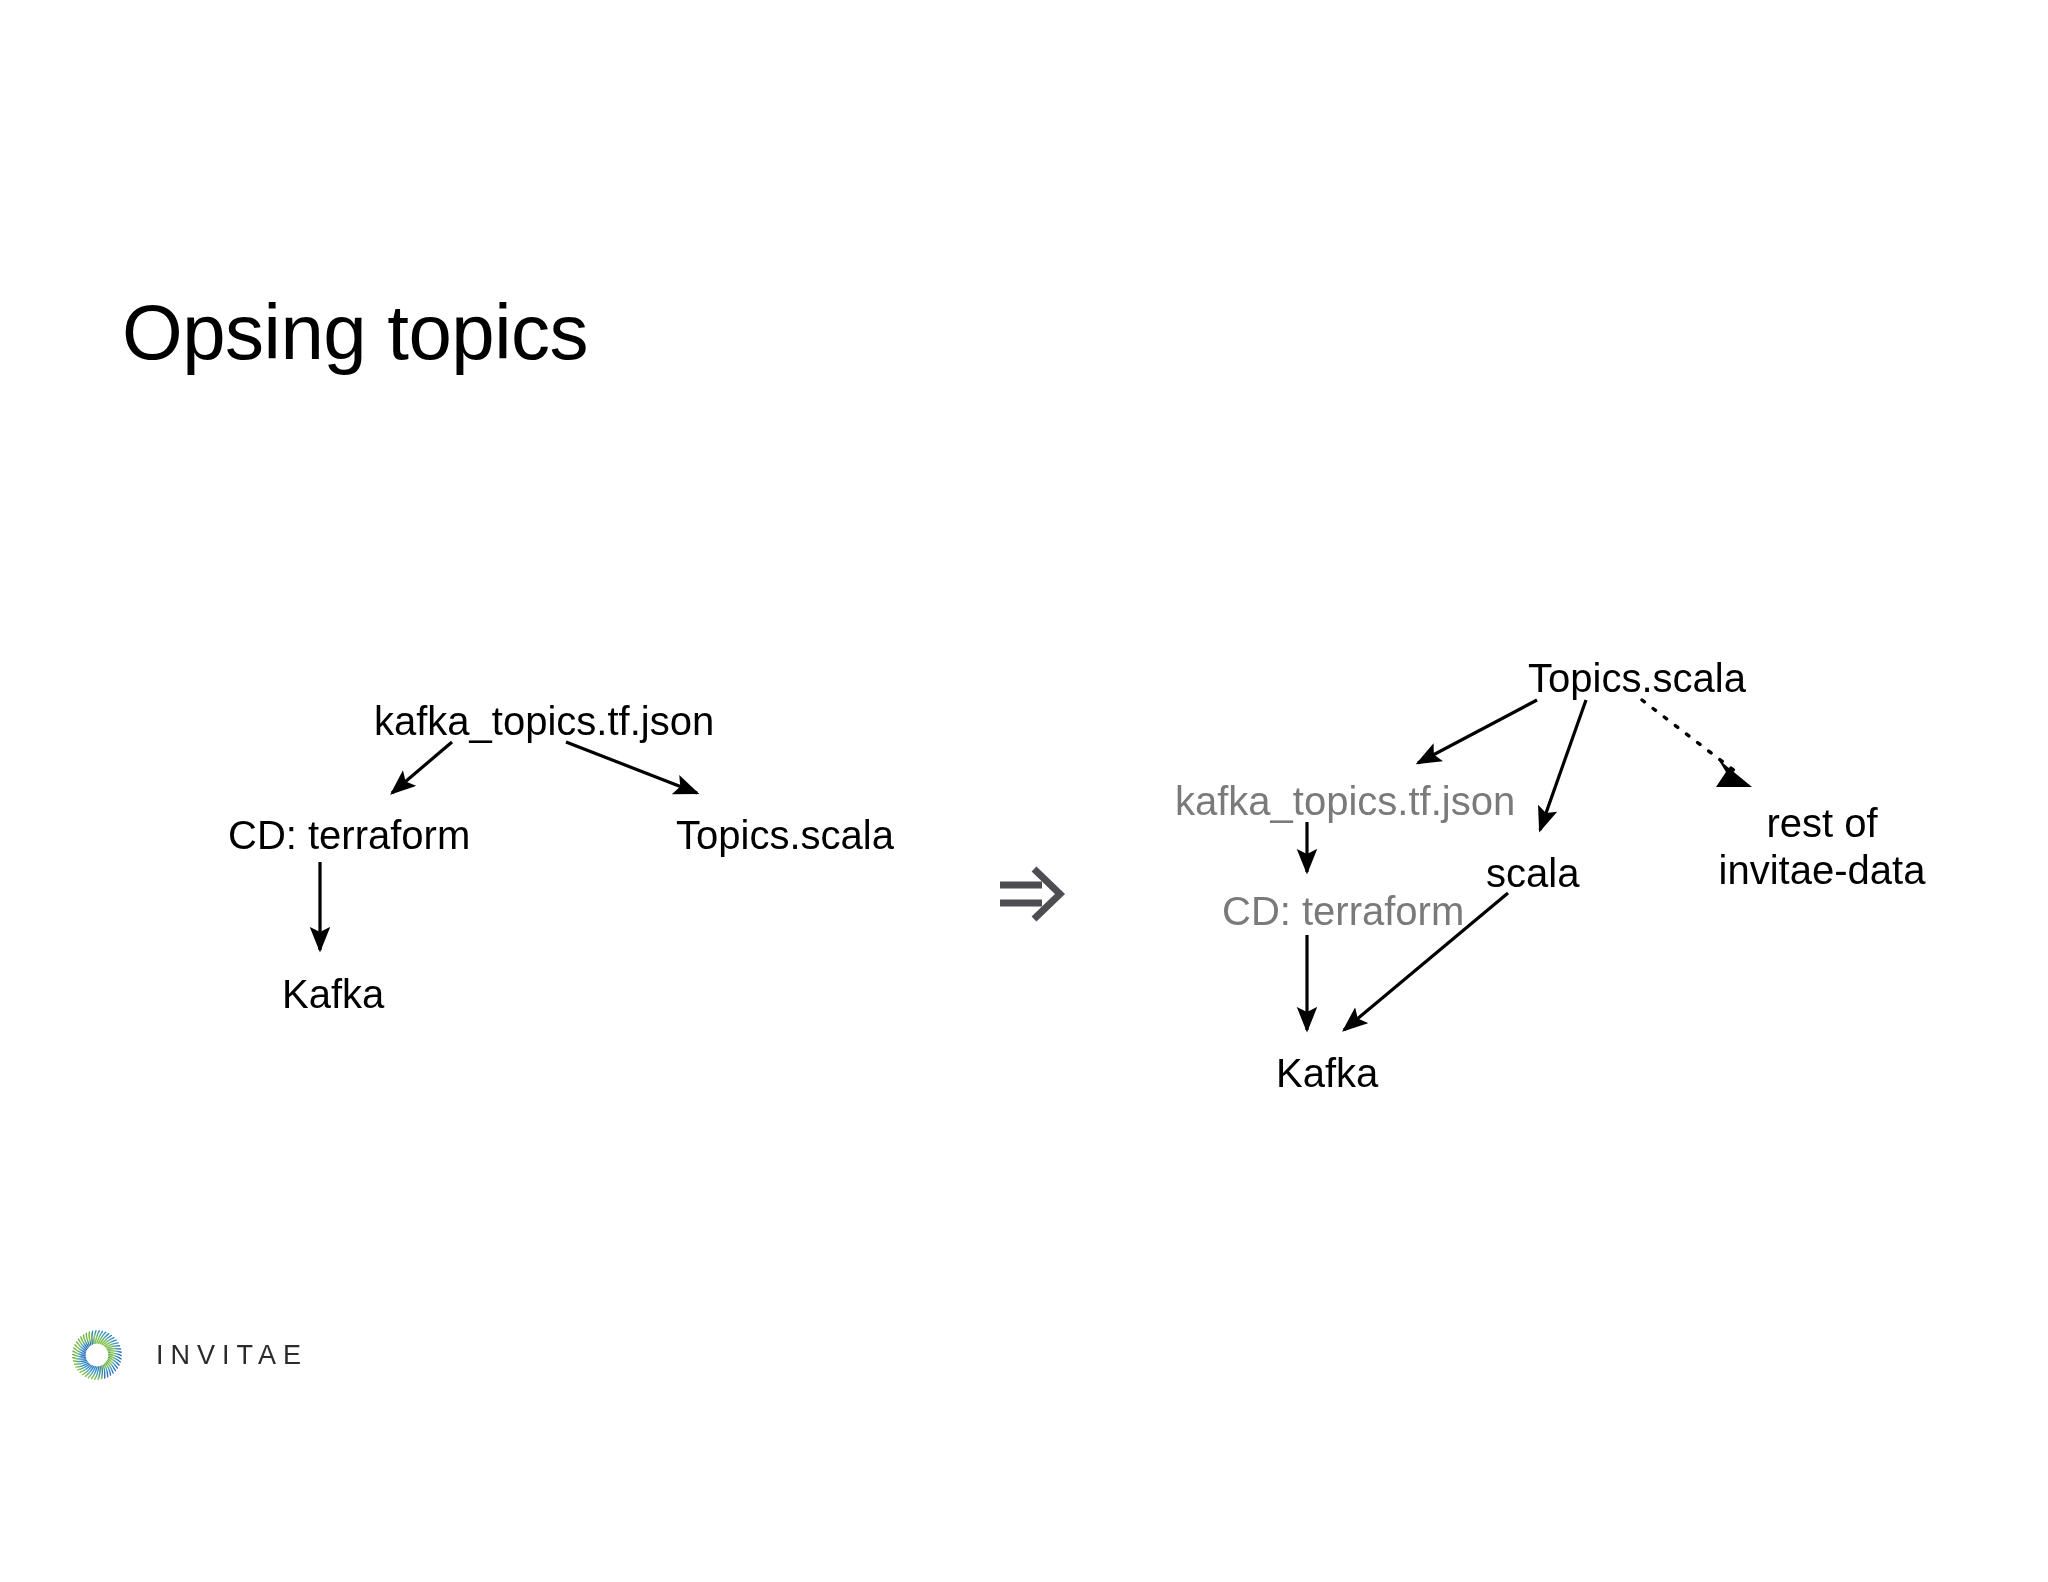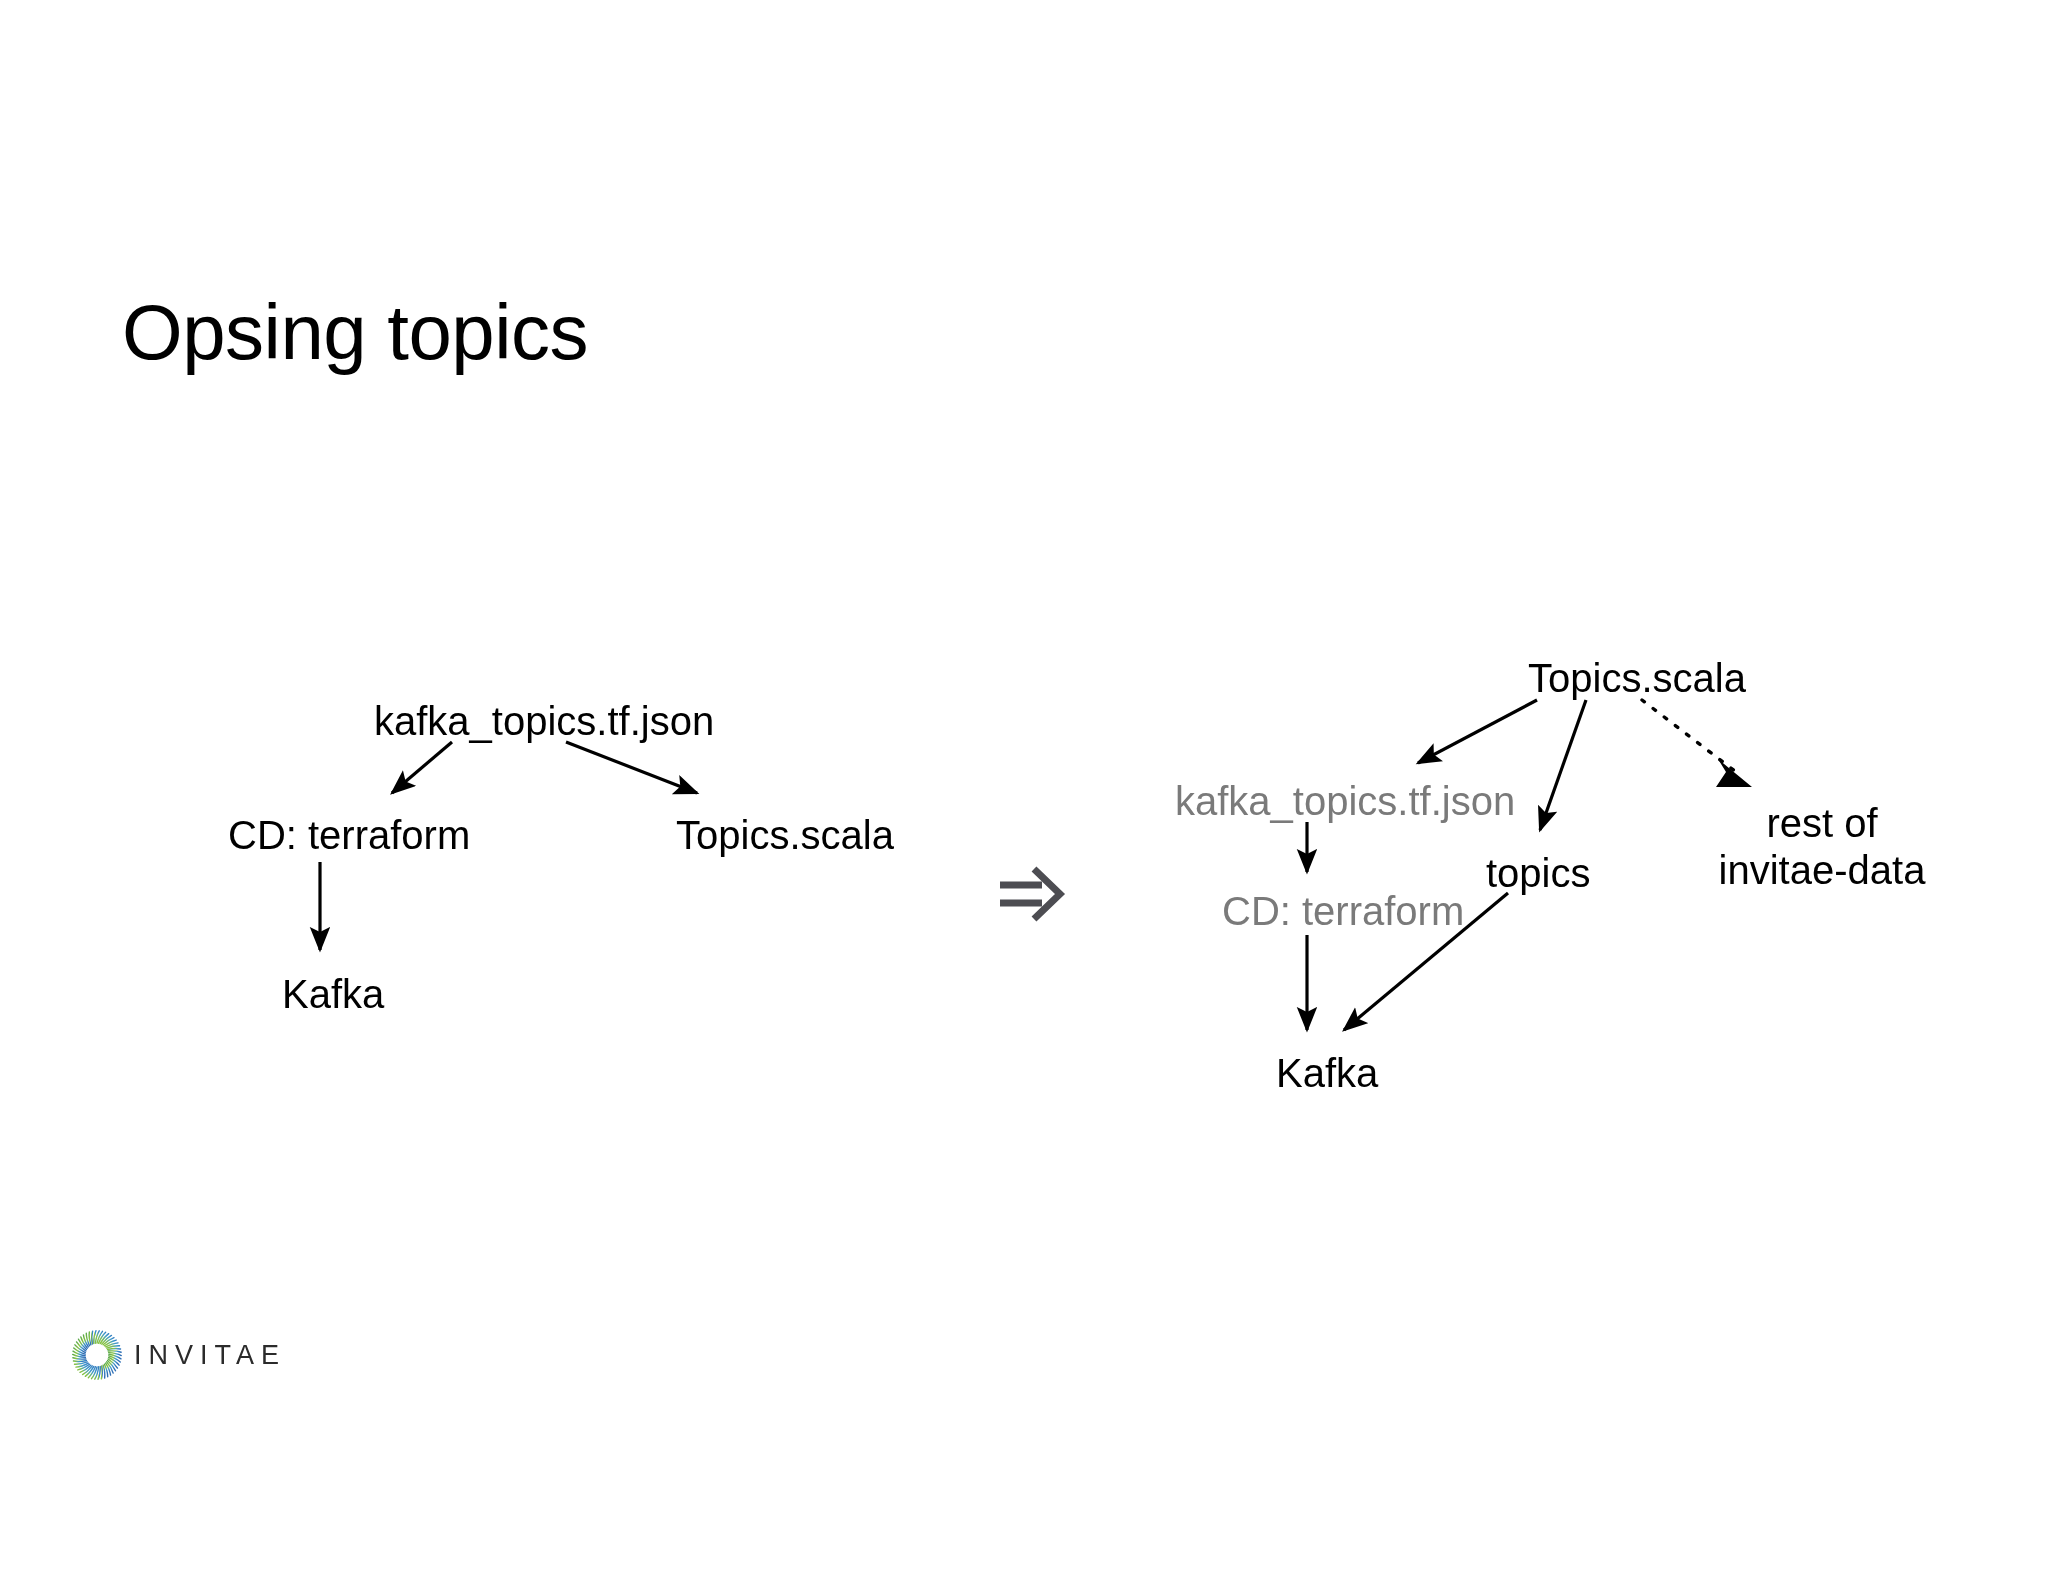"topics" div.node-label { text: topics -> scala }
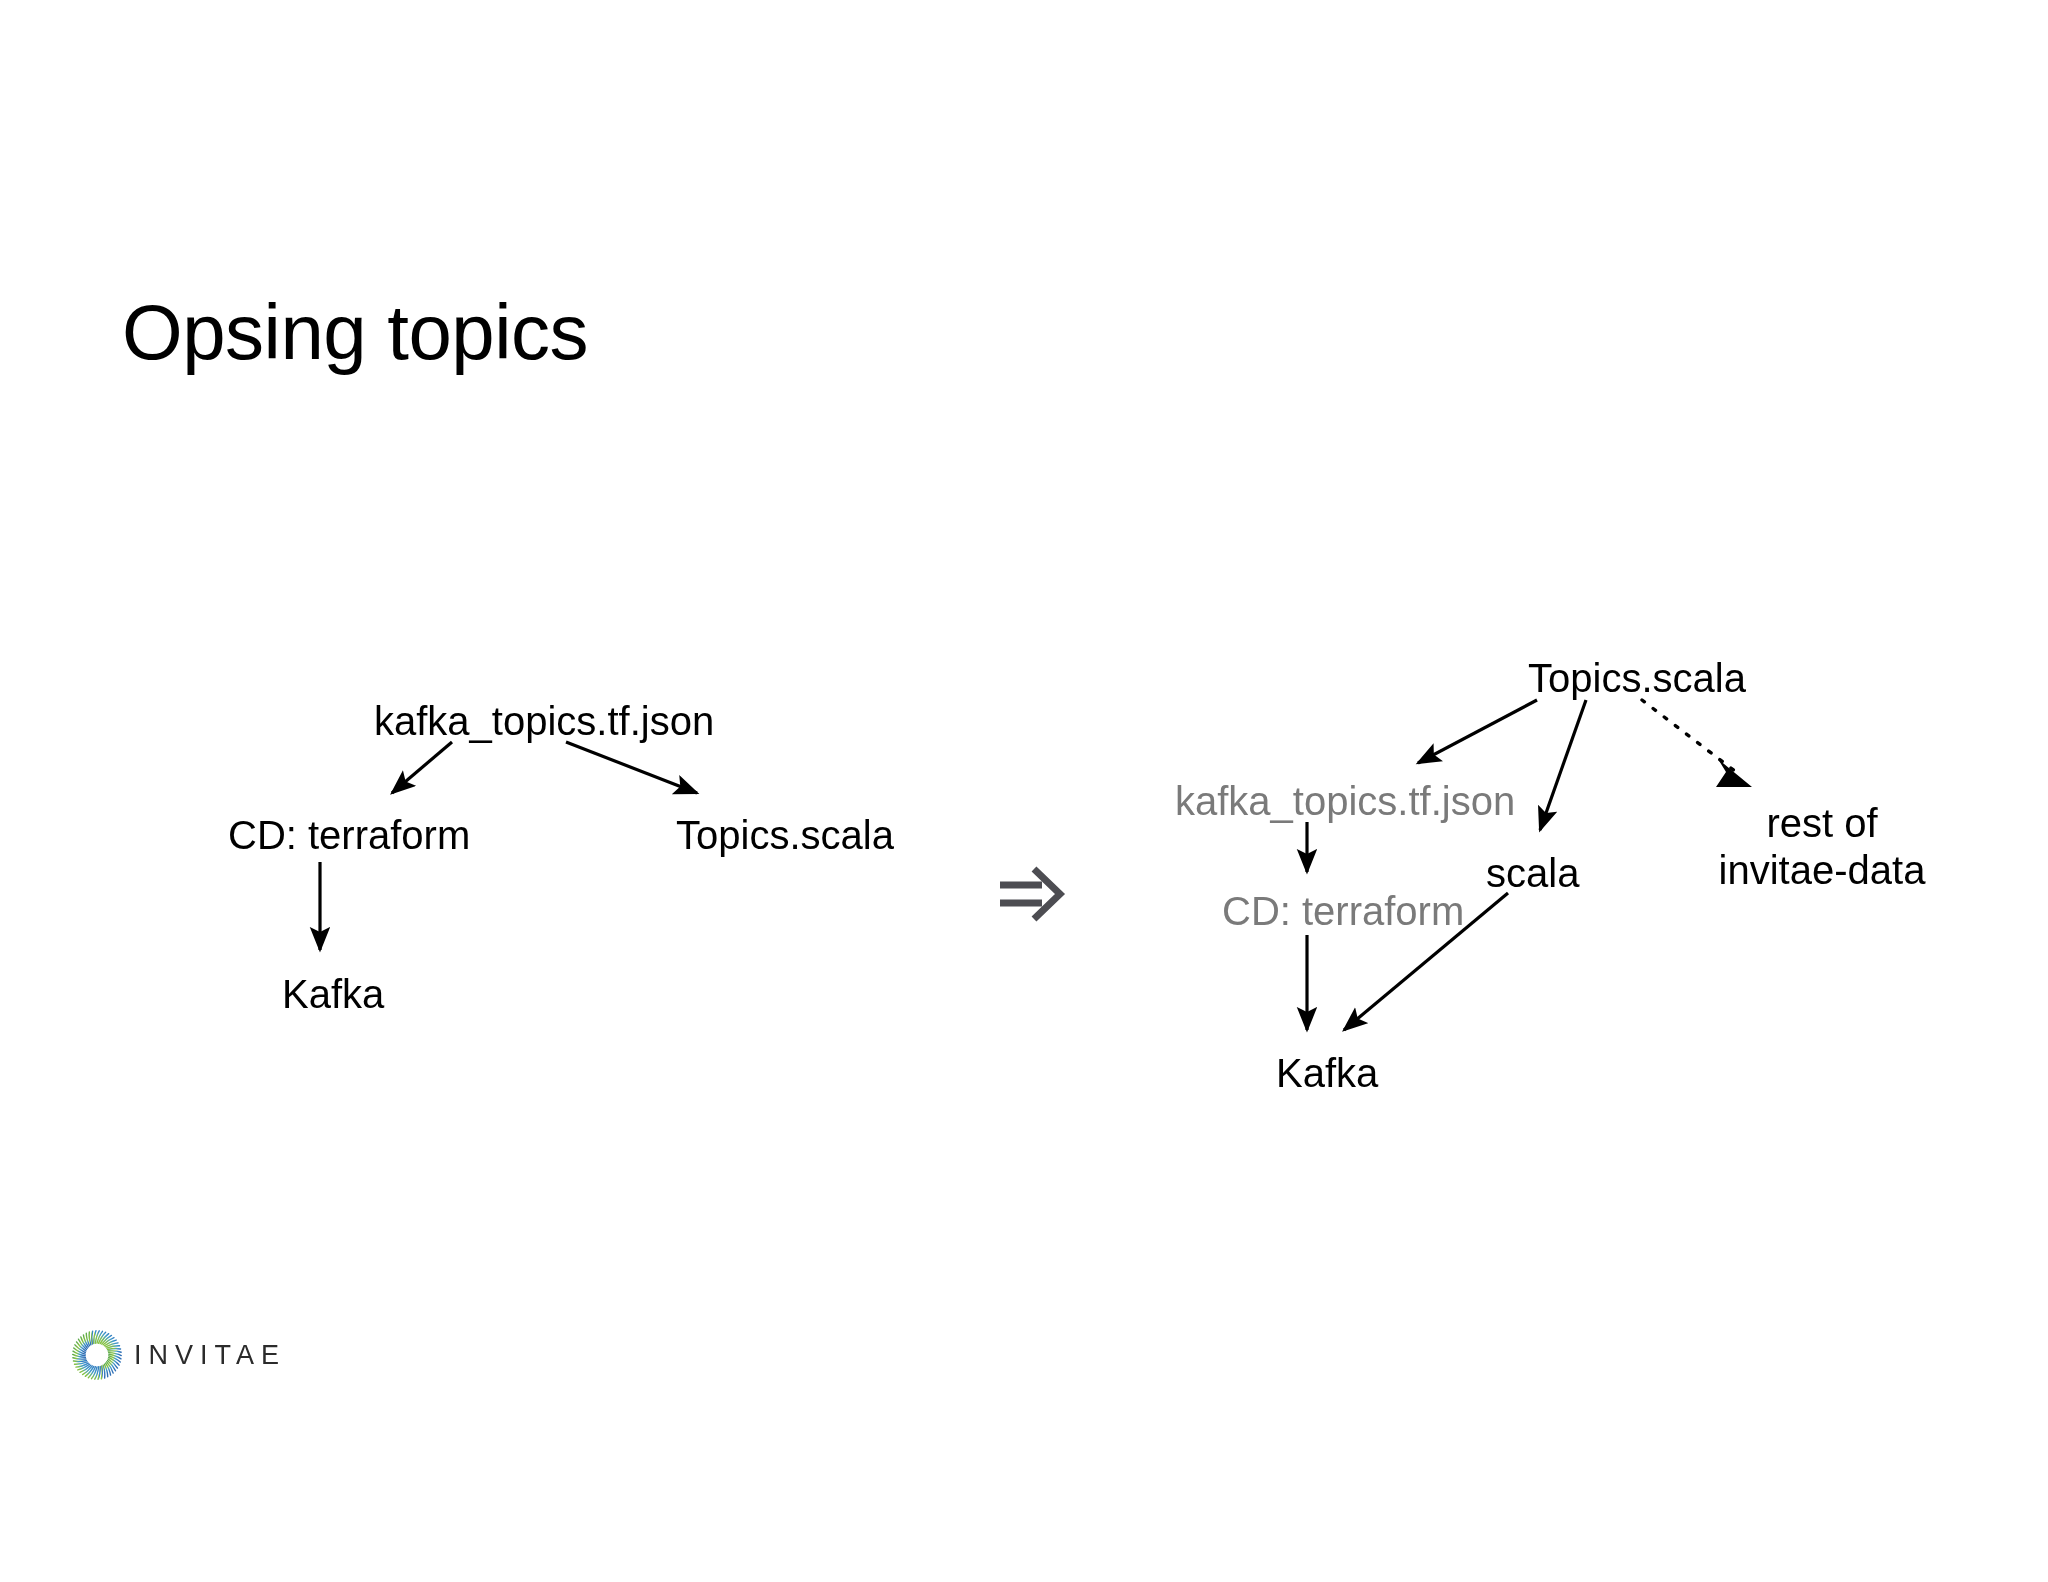"INVITAE" #logo { gap: 10px -> 32px }
